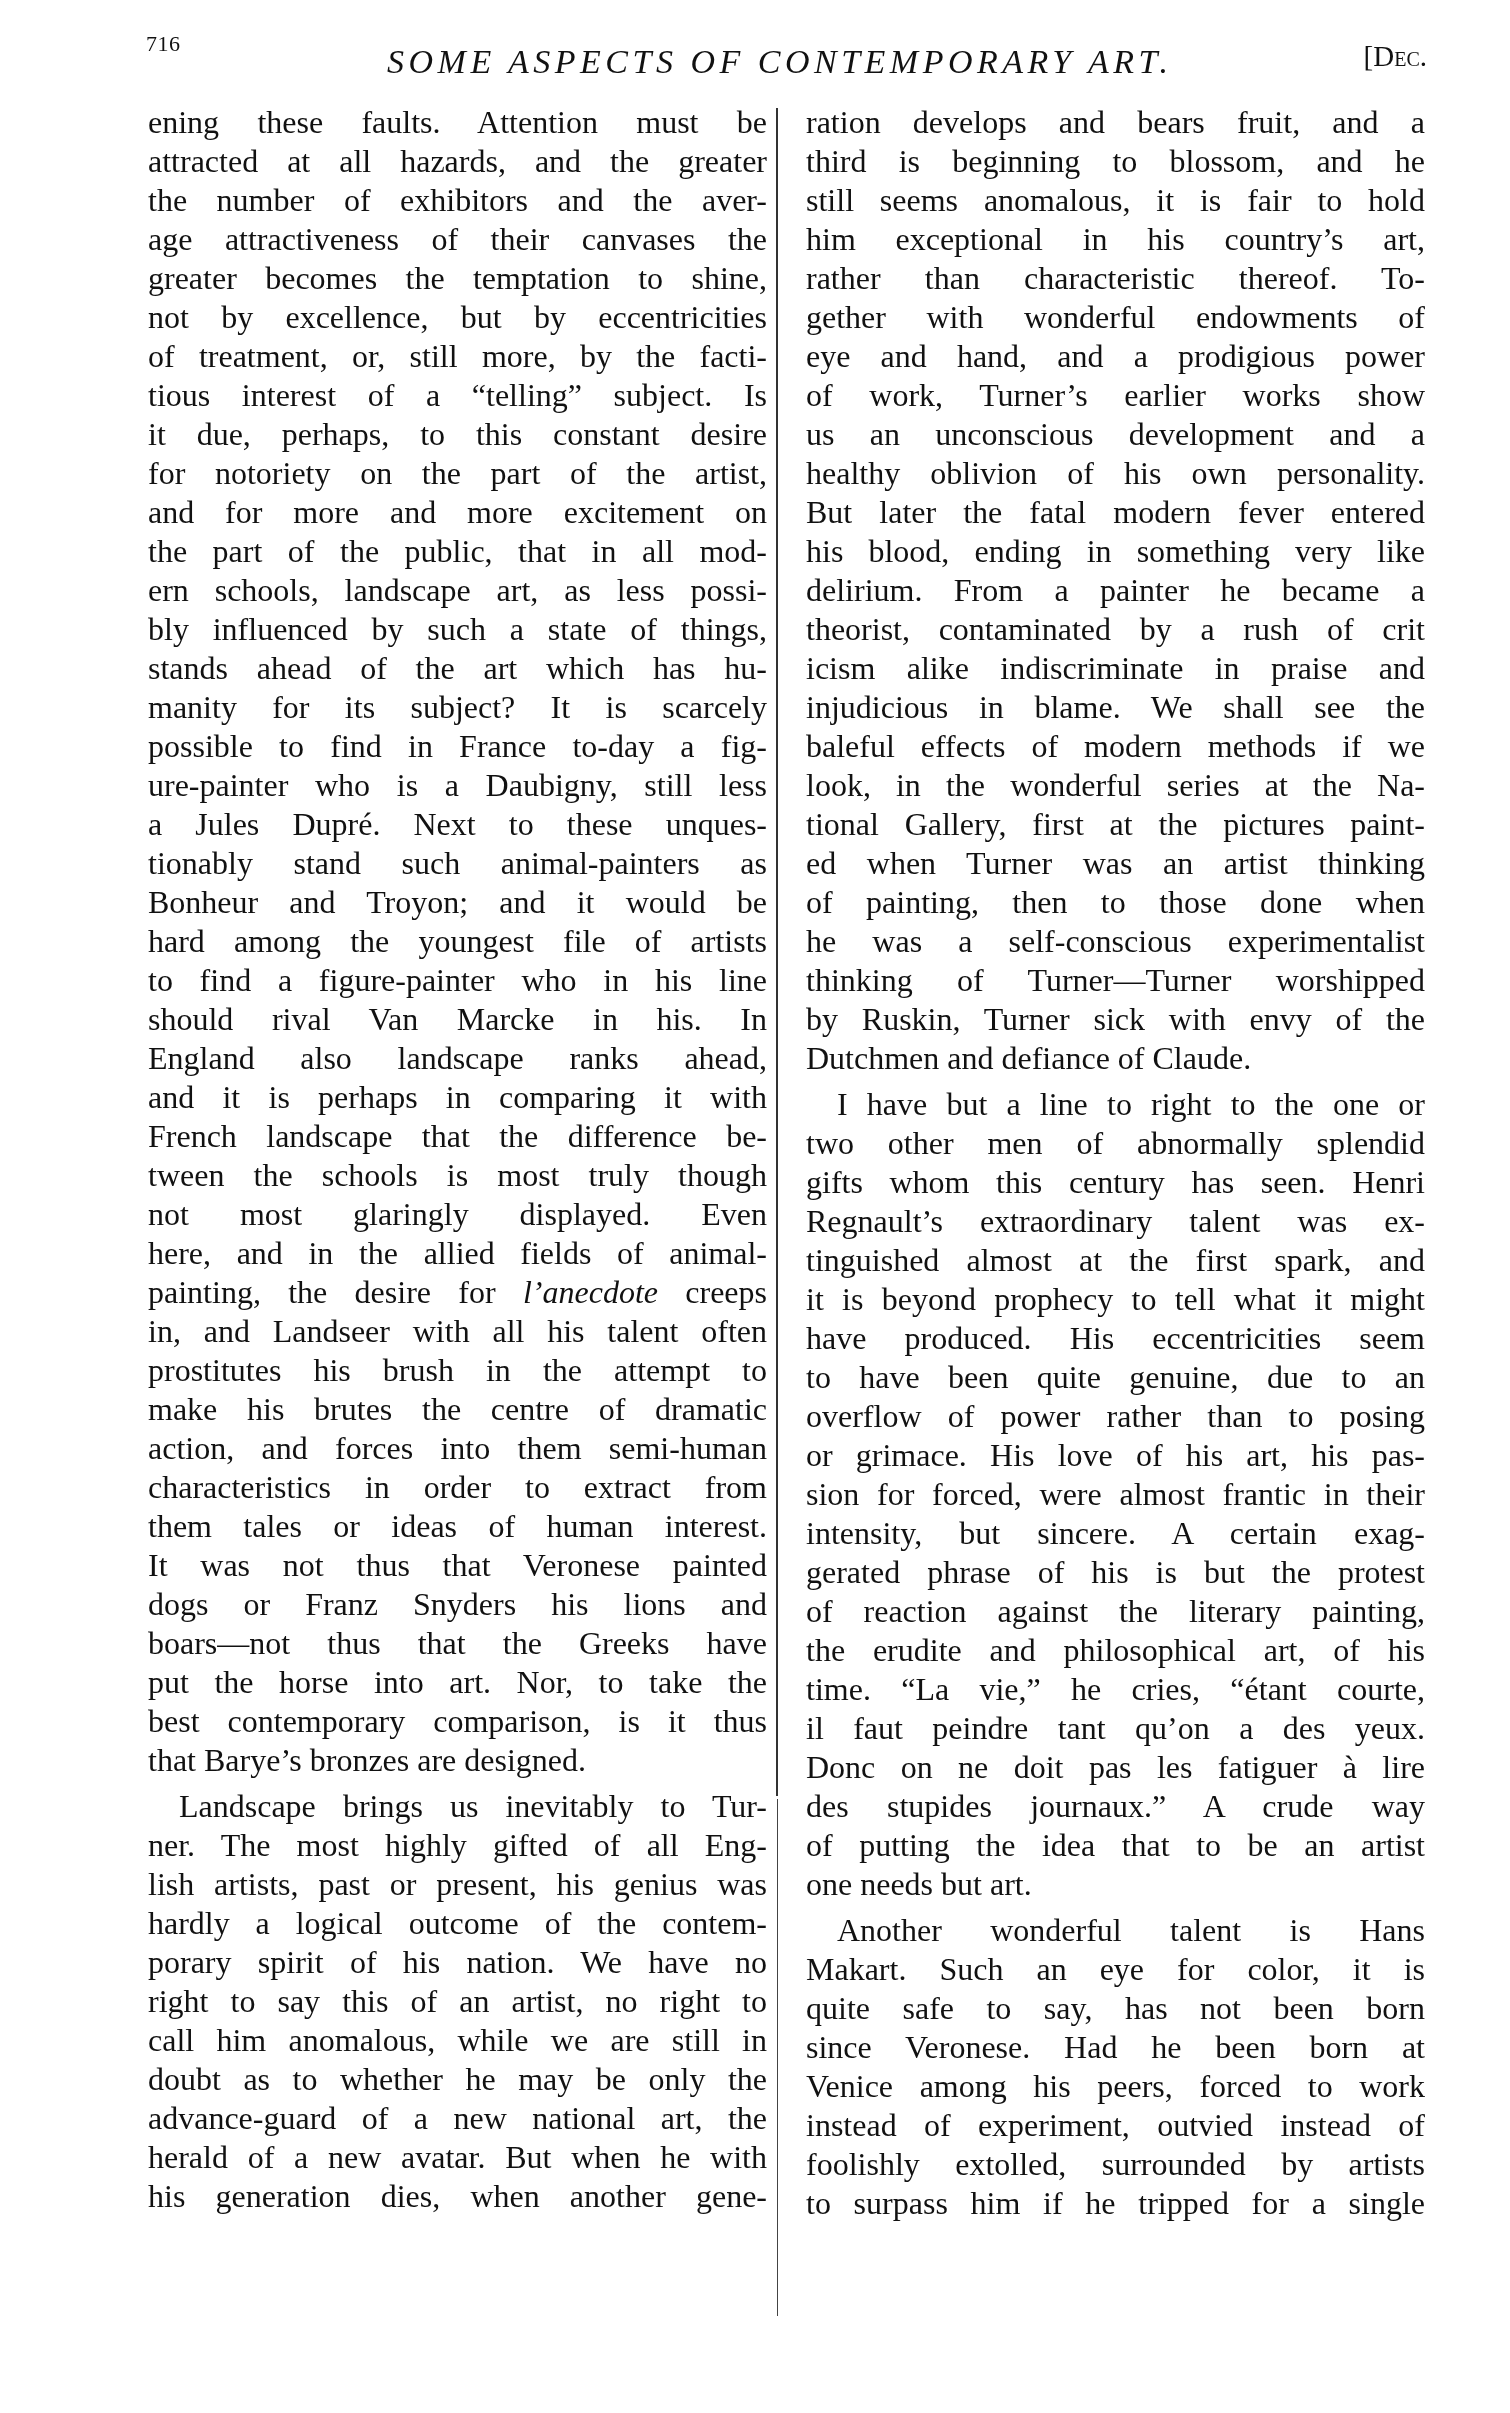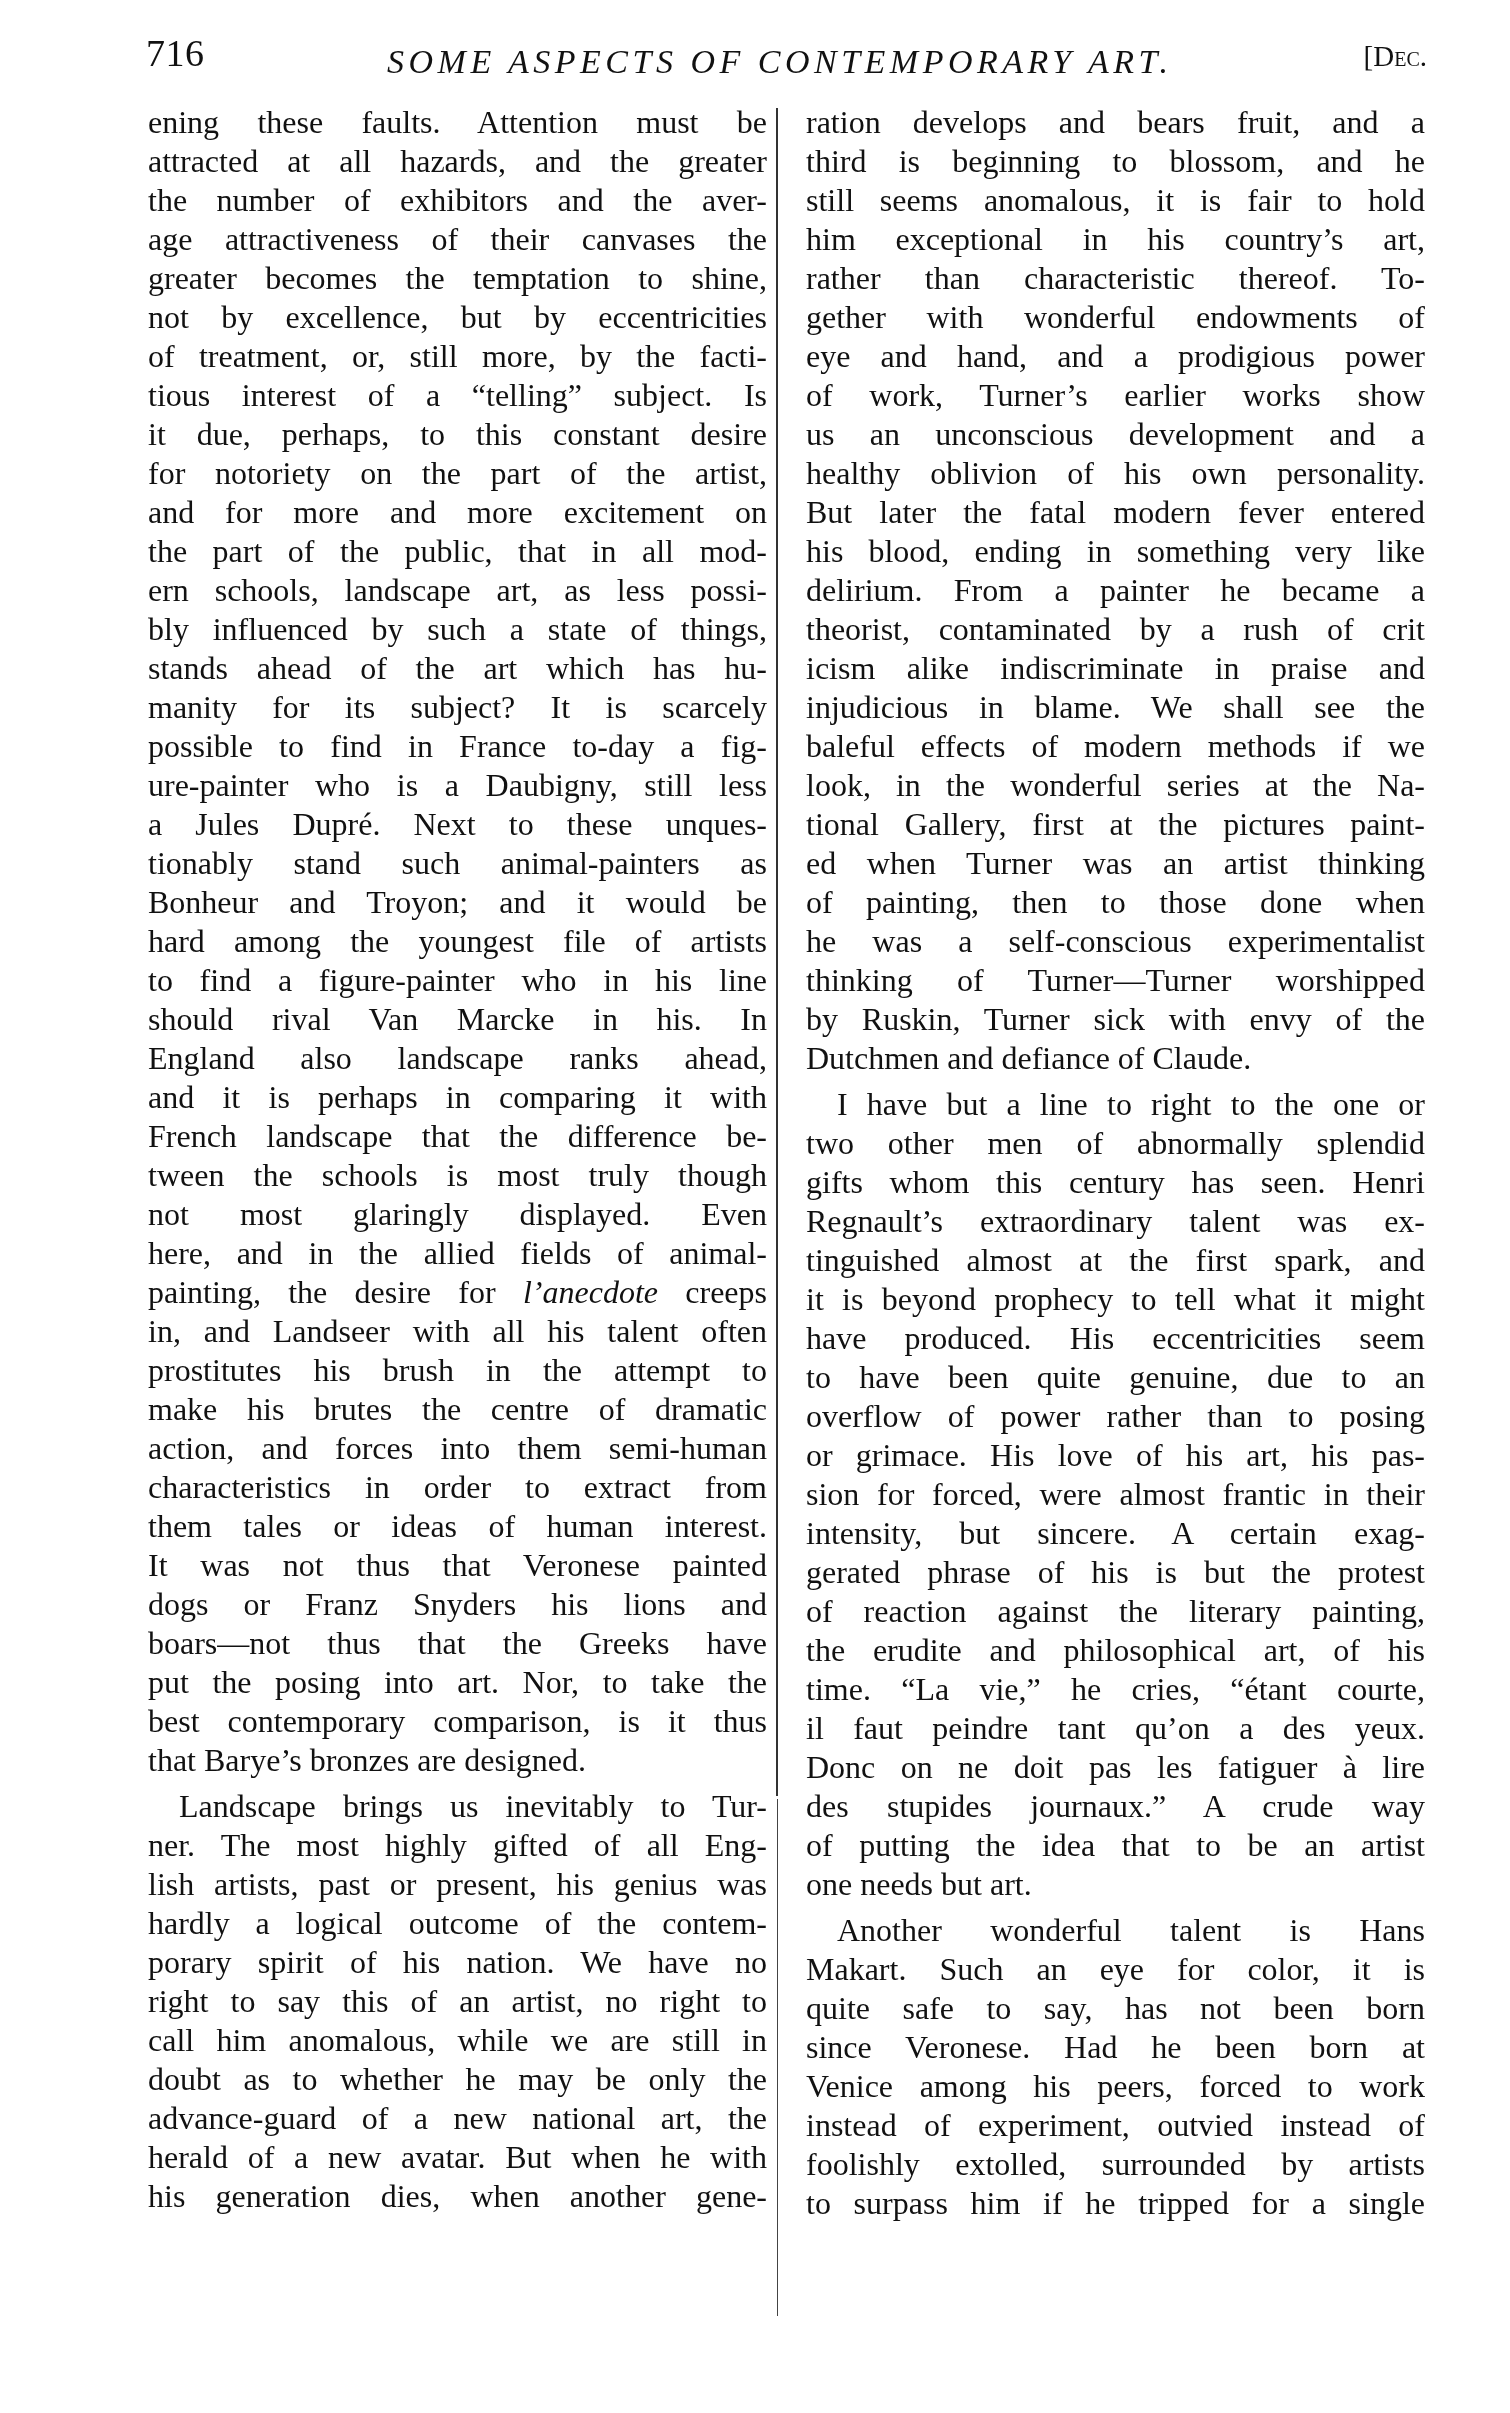"716" .folio { font-size: 38px -> 22px }
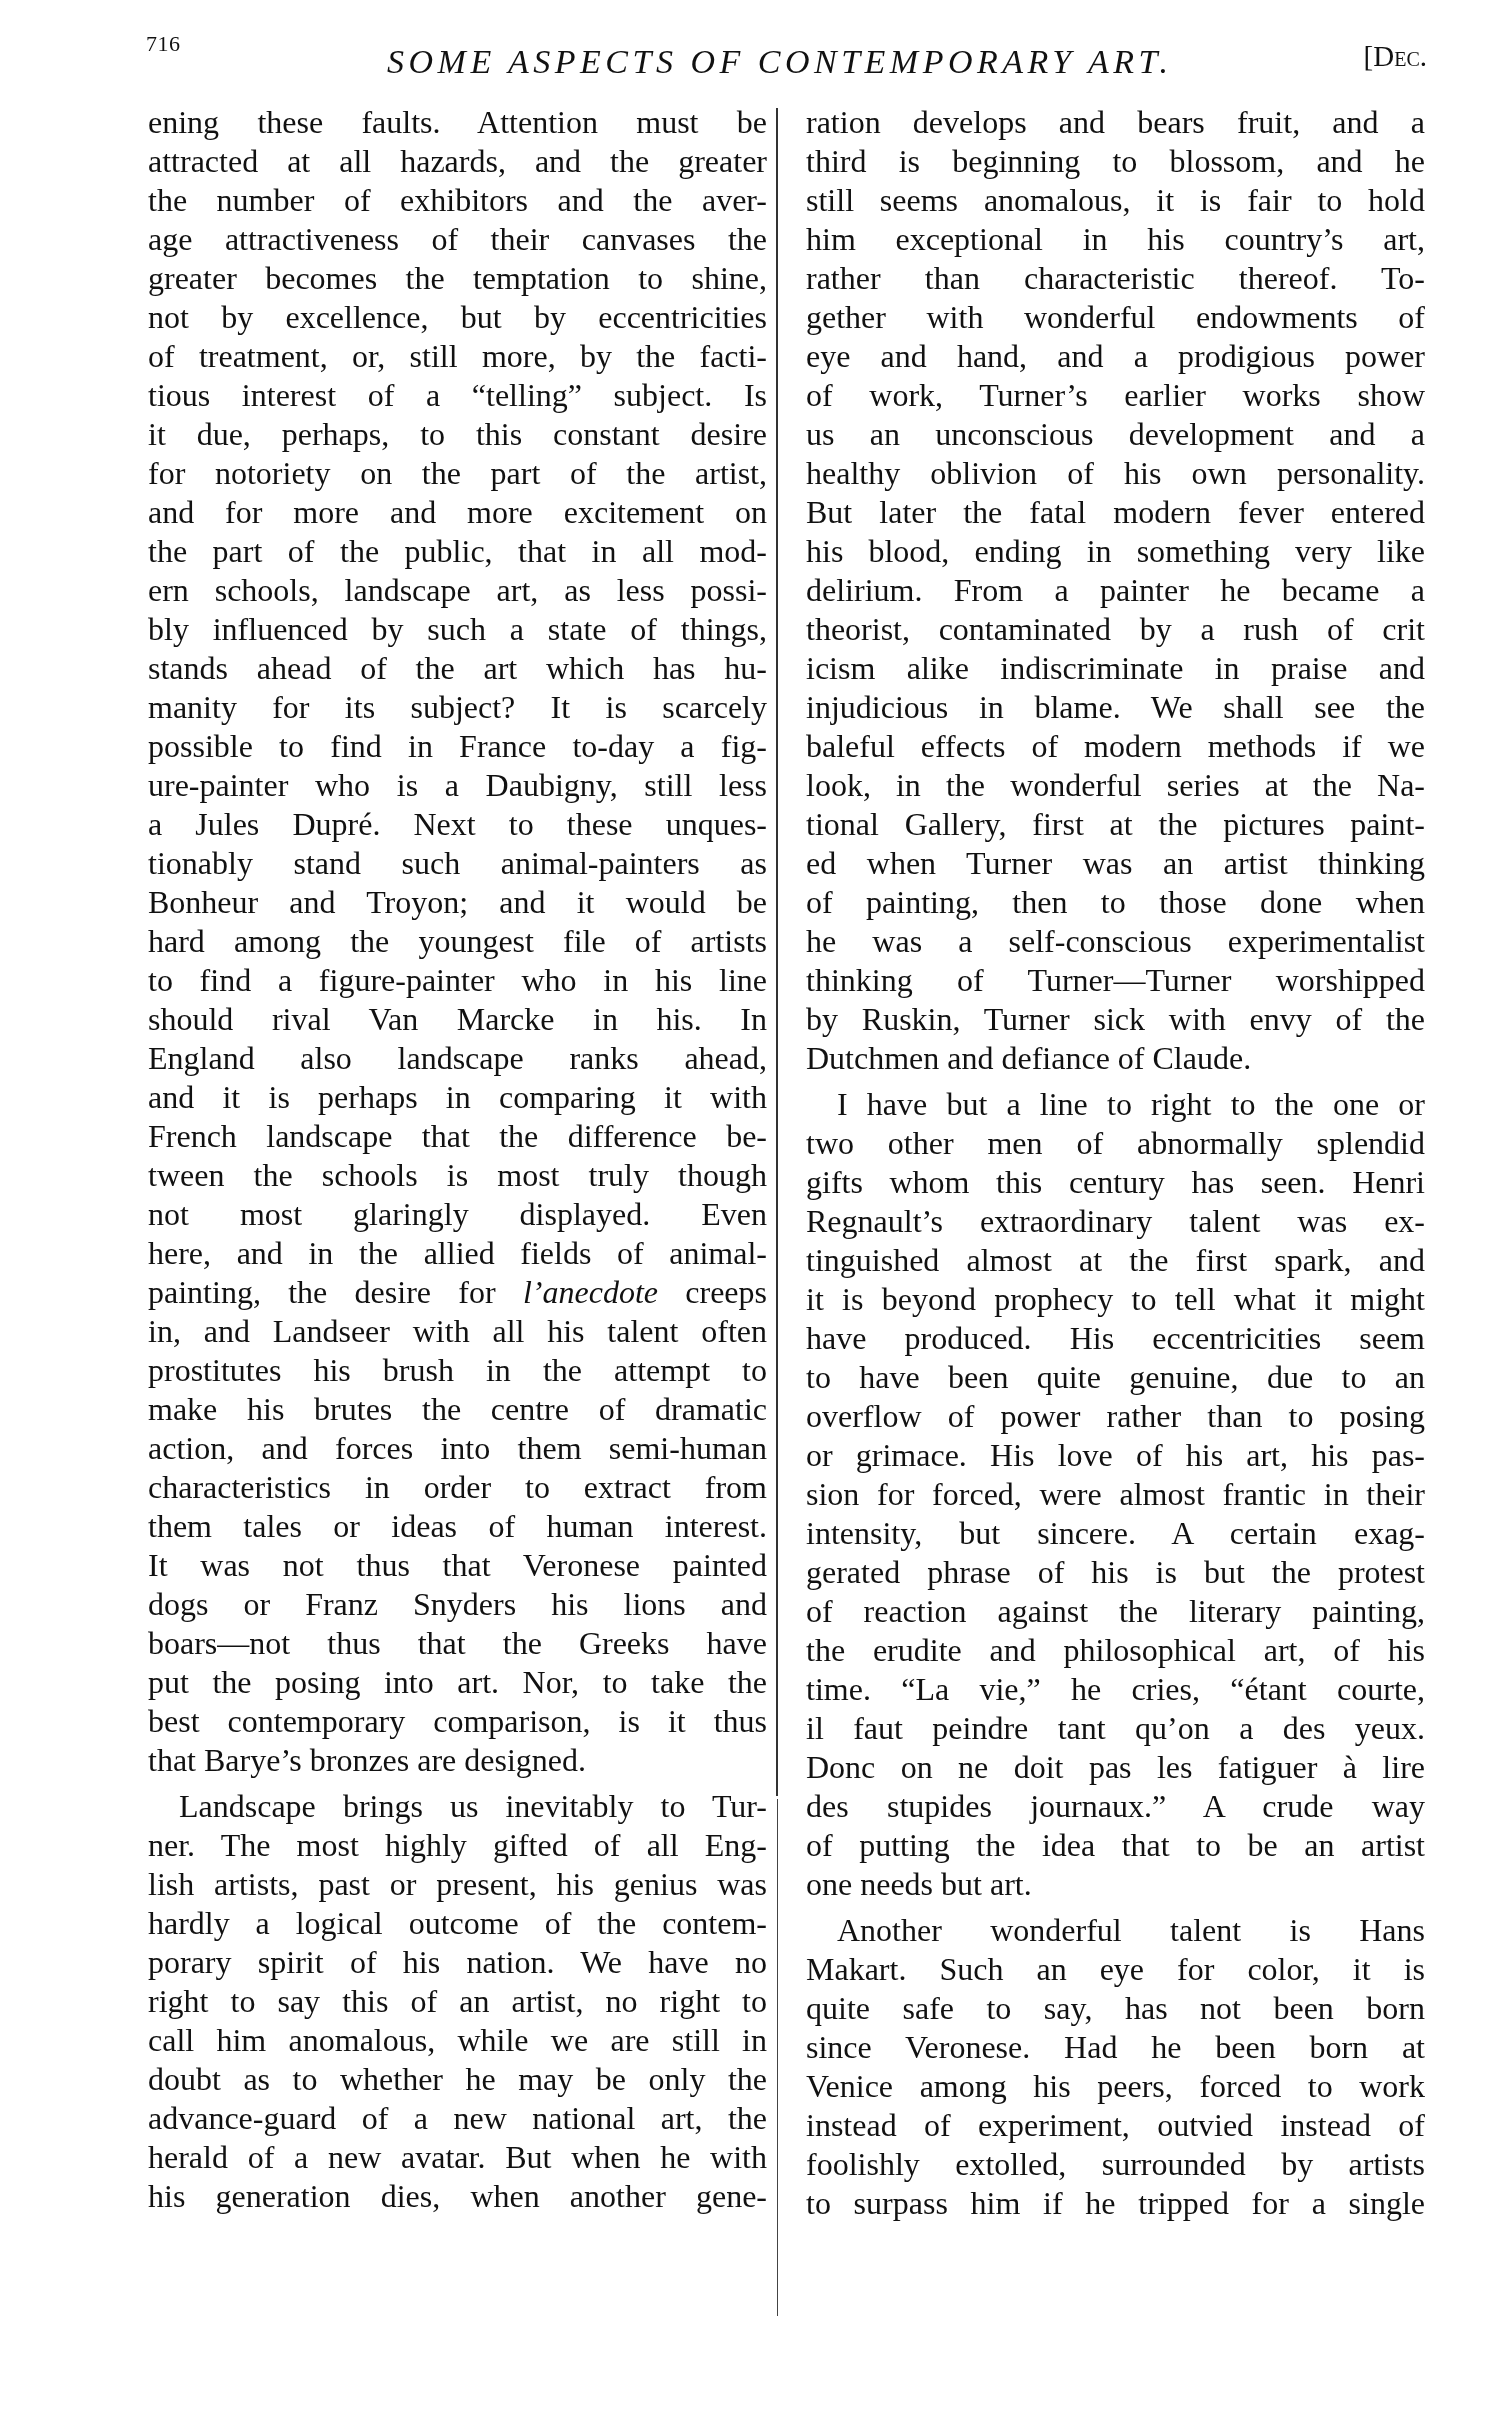"put the posing into art." span.line { text: posing -> horse }
